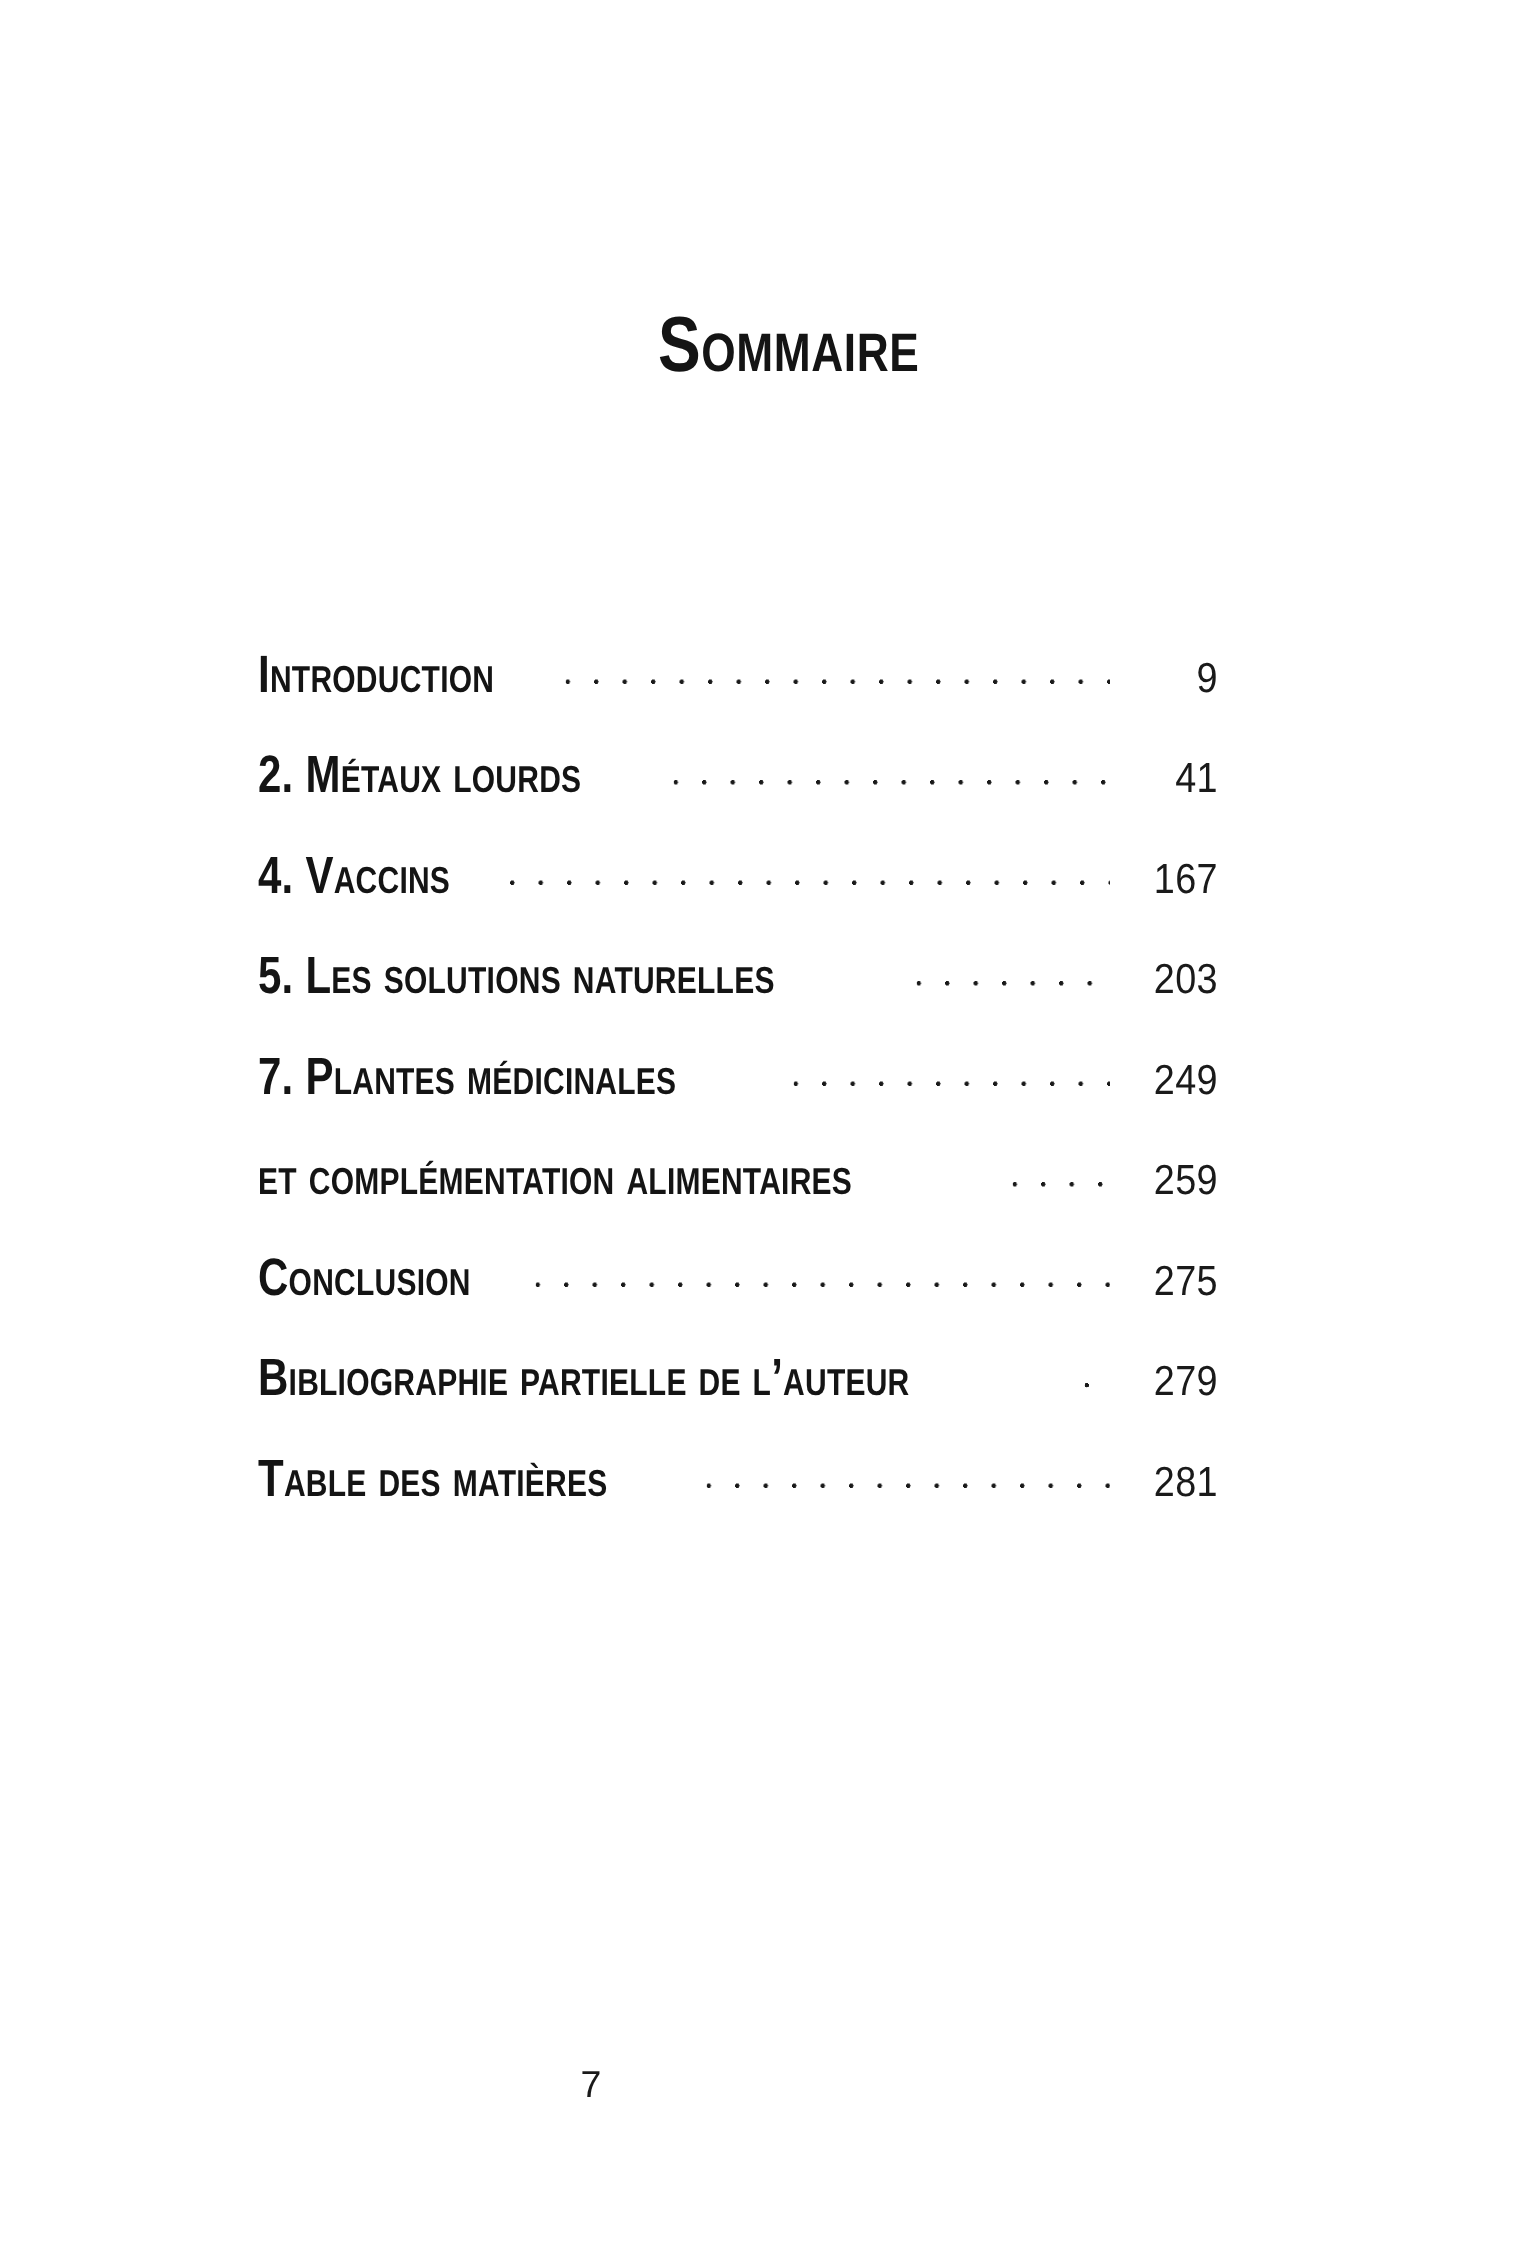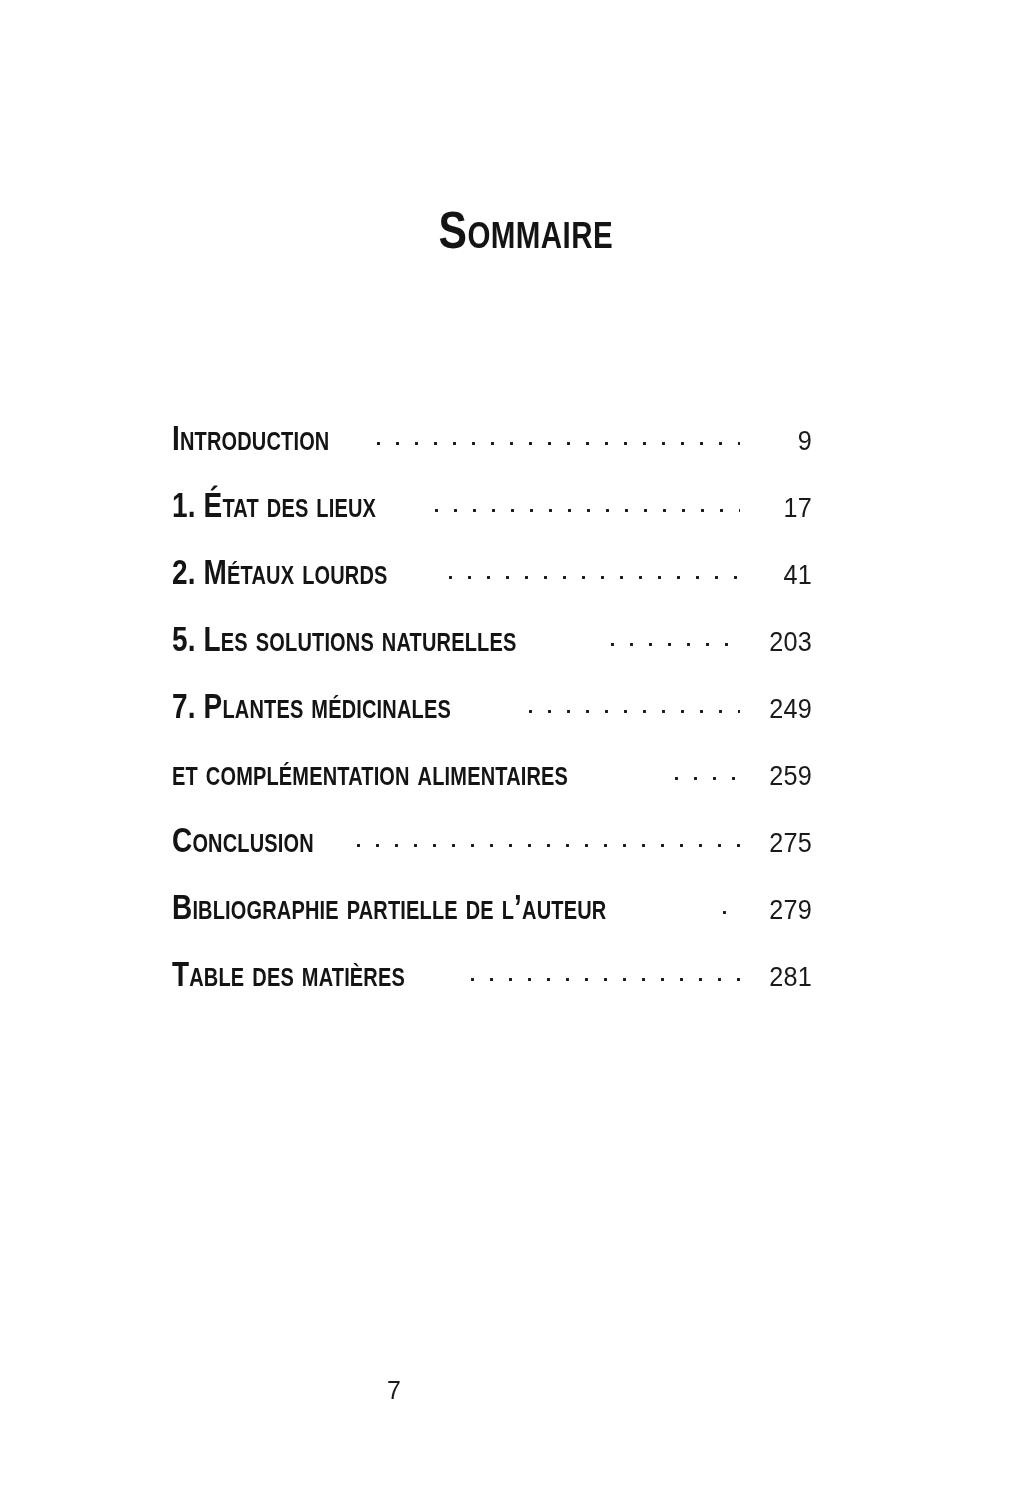"Introduction" .toc-list { top: 420px -> 432px }
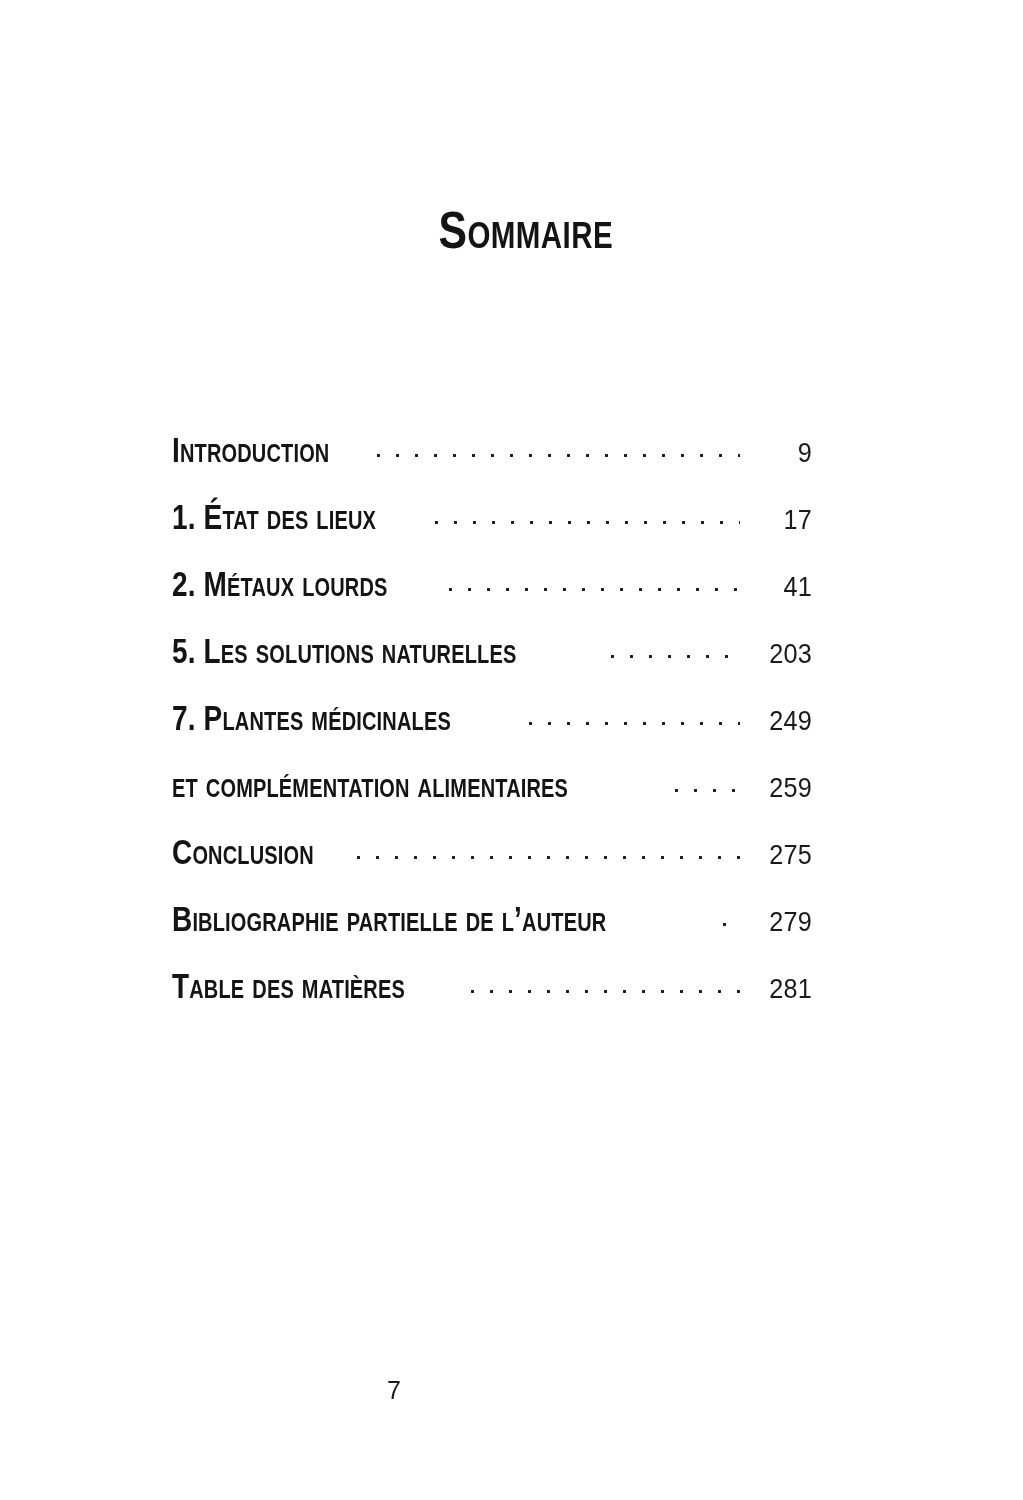"1. État des lieux" div.toc-row { html: <div> <span>1. État des lieux</span> <span></span> <span>17</span> </div> -> none }
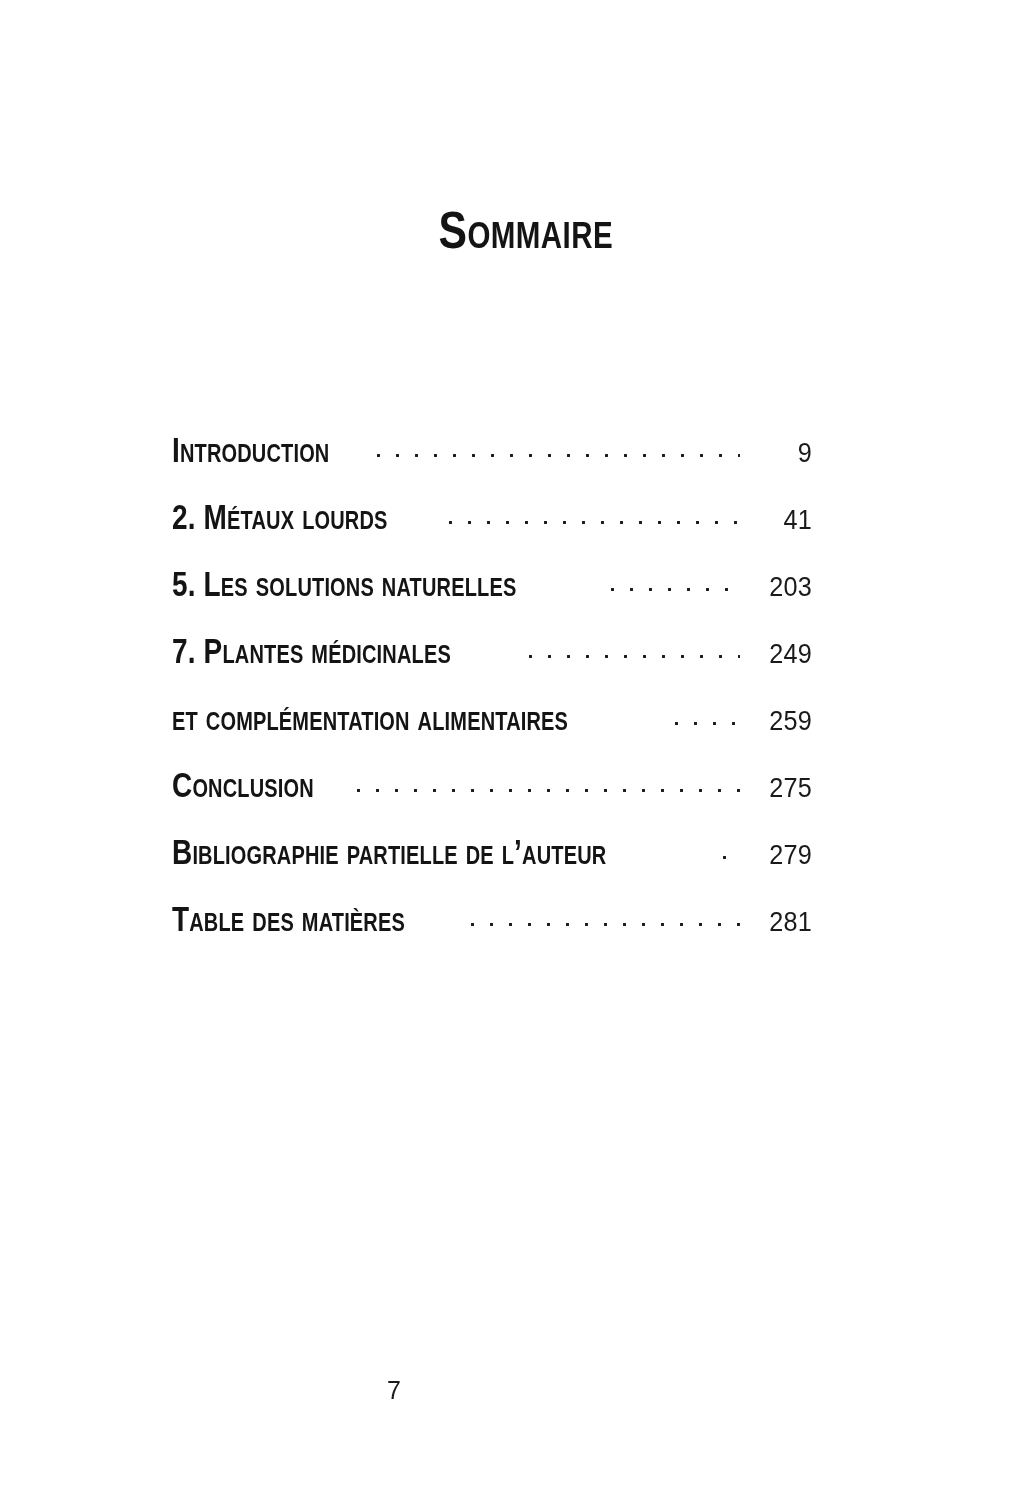"4. Vaccins" div.toc-row { html: none -> <div> <span>4. Vaccins</span> <span></span> <span>167</span> </div> }
